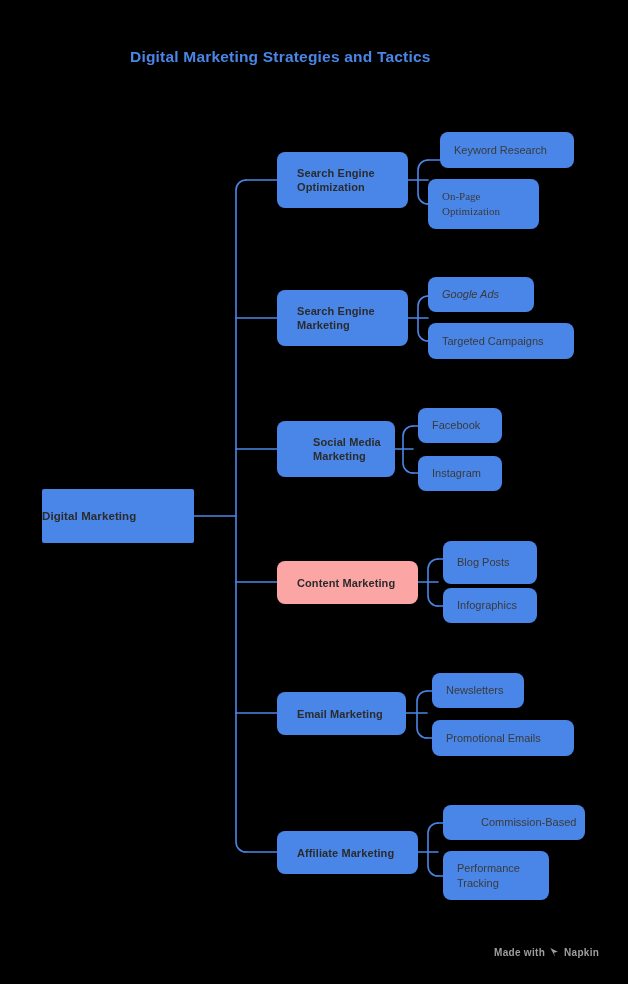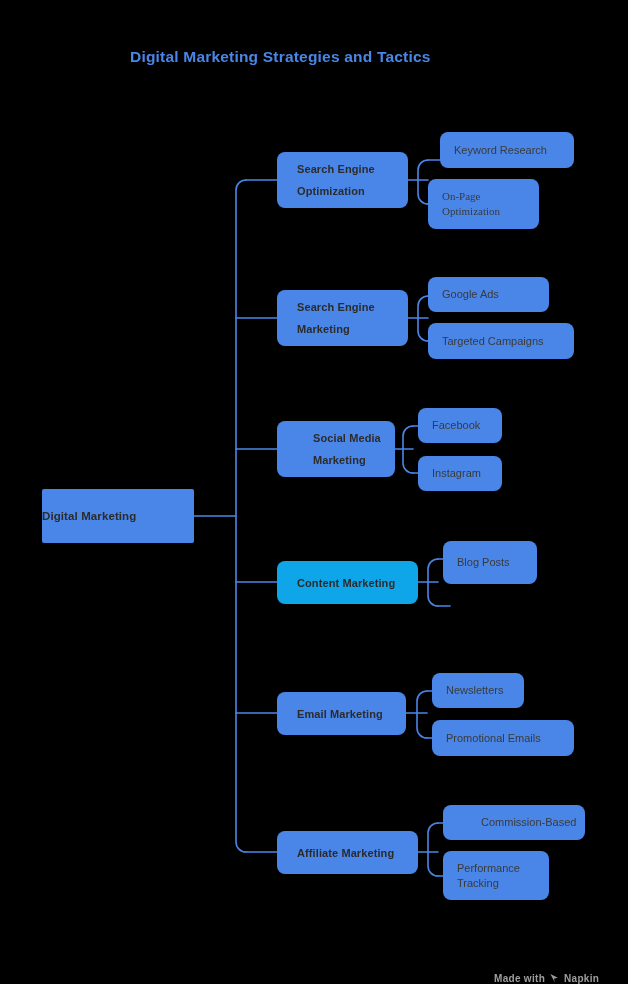"Search Engine" .node.branch { line-height: 22px -> 14px }
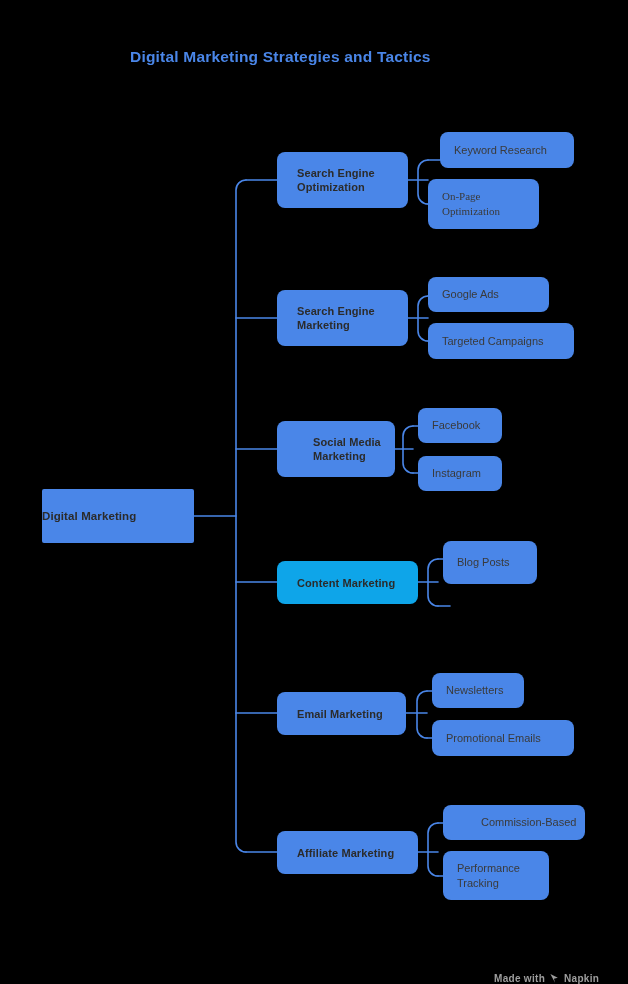"Google Ads" div.node { font-style: none -> italic; width: 121px -> 106px }
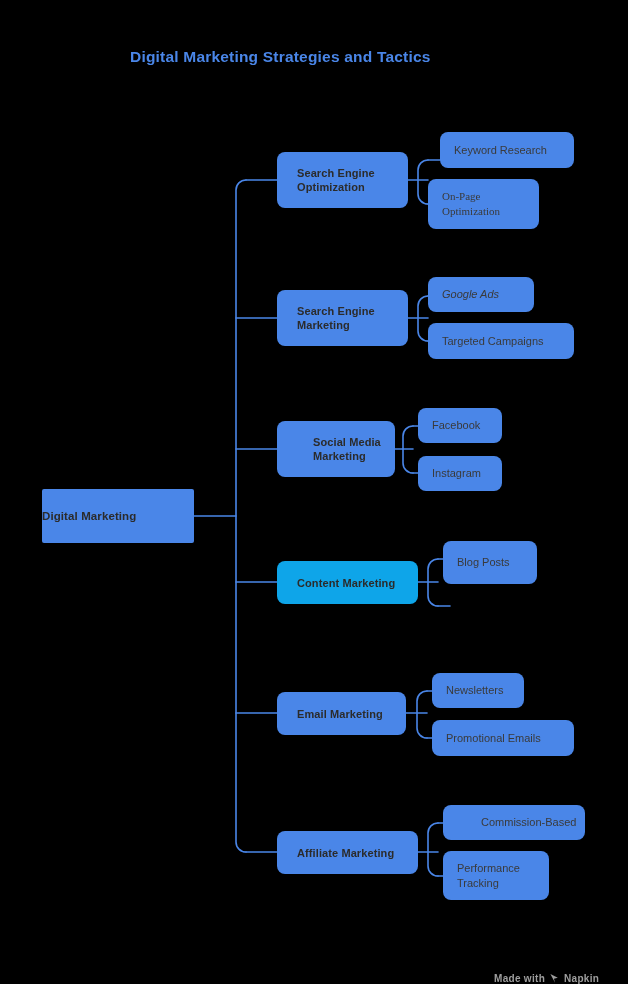"Content Marketing" div.node { background: #0ea5e9 -> #fca5a5 }
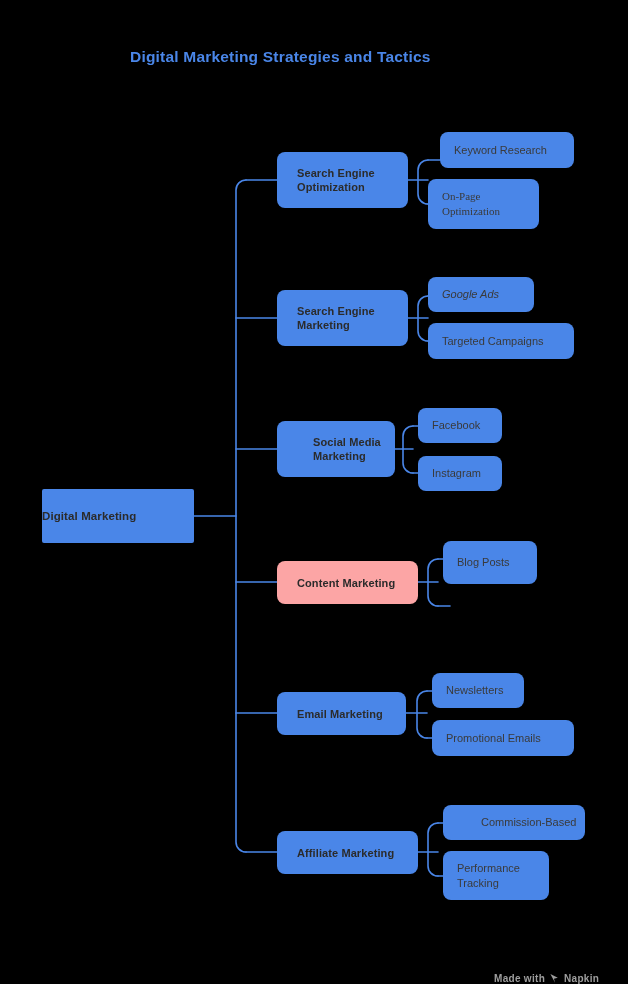"Infographics" div.node { html: none -> <div> <span>Infographics</span> </div> }
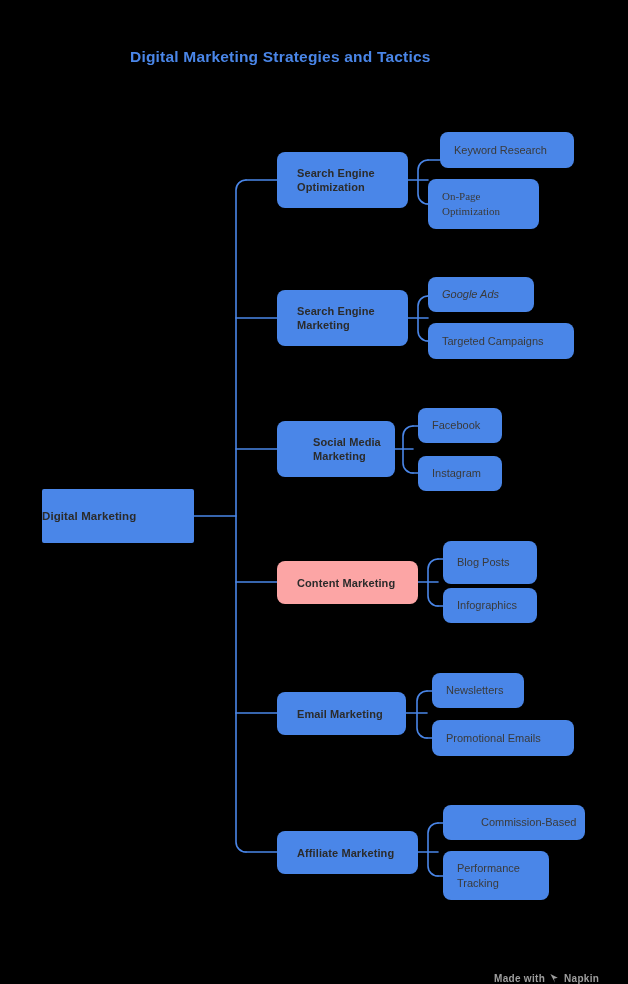"Made with" #watermark { top: 973px -> 947px }
